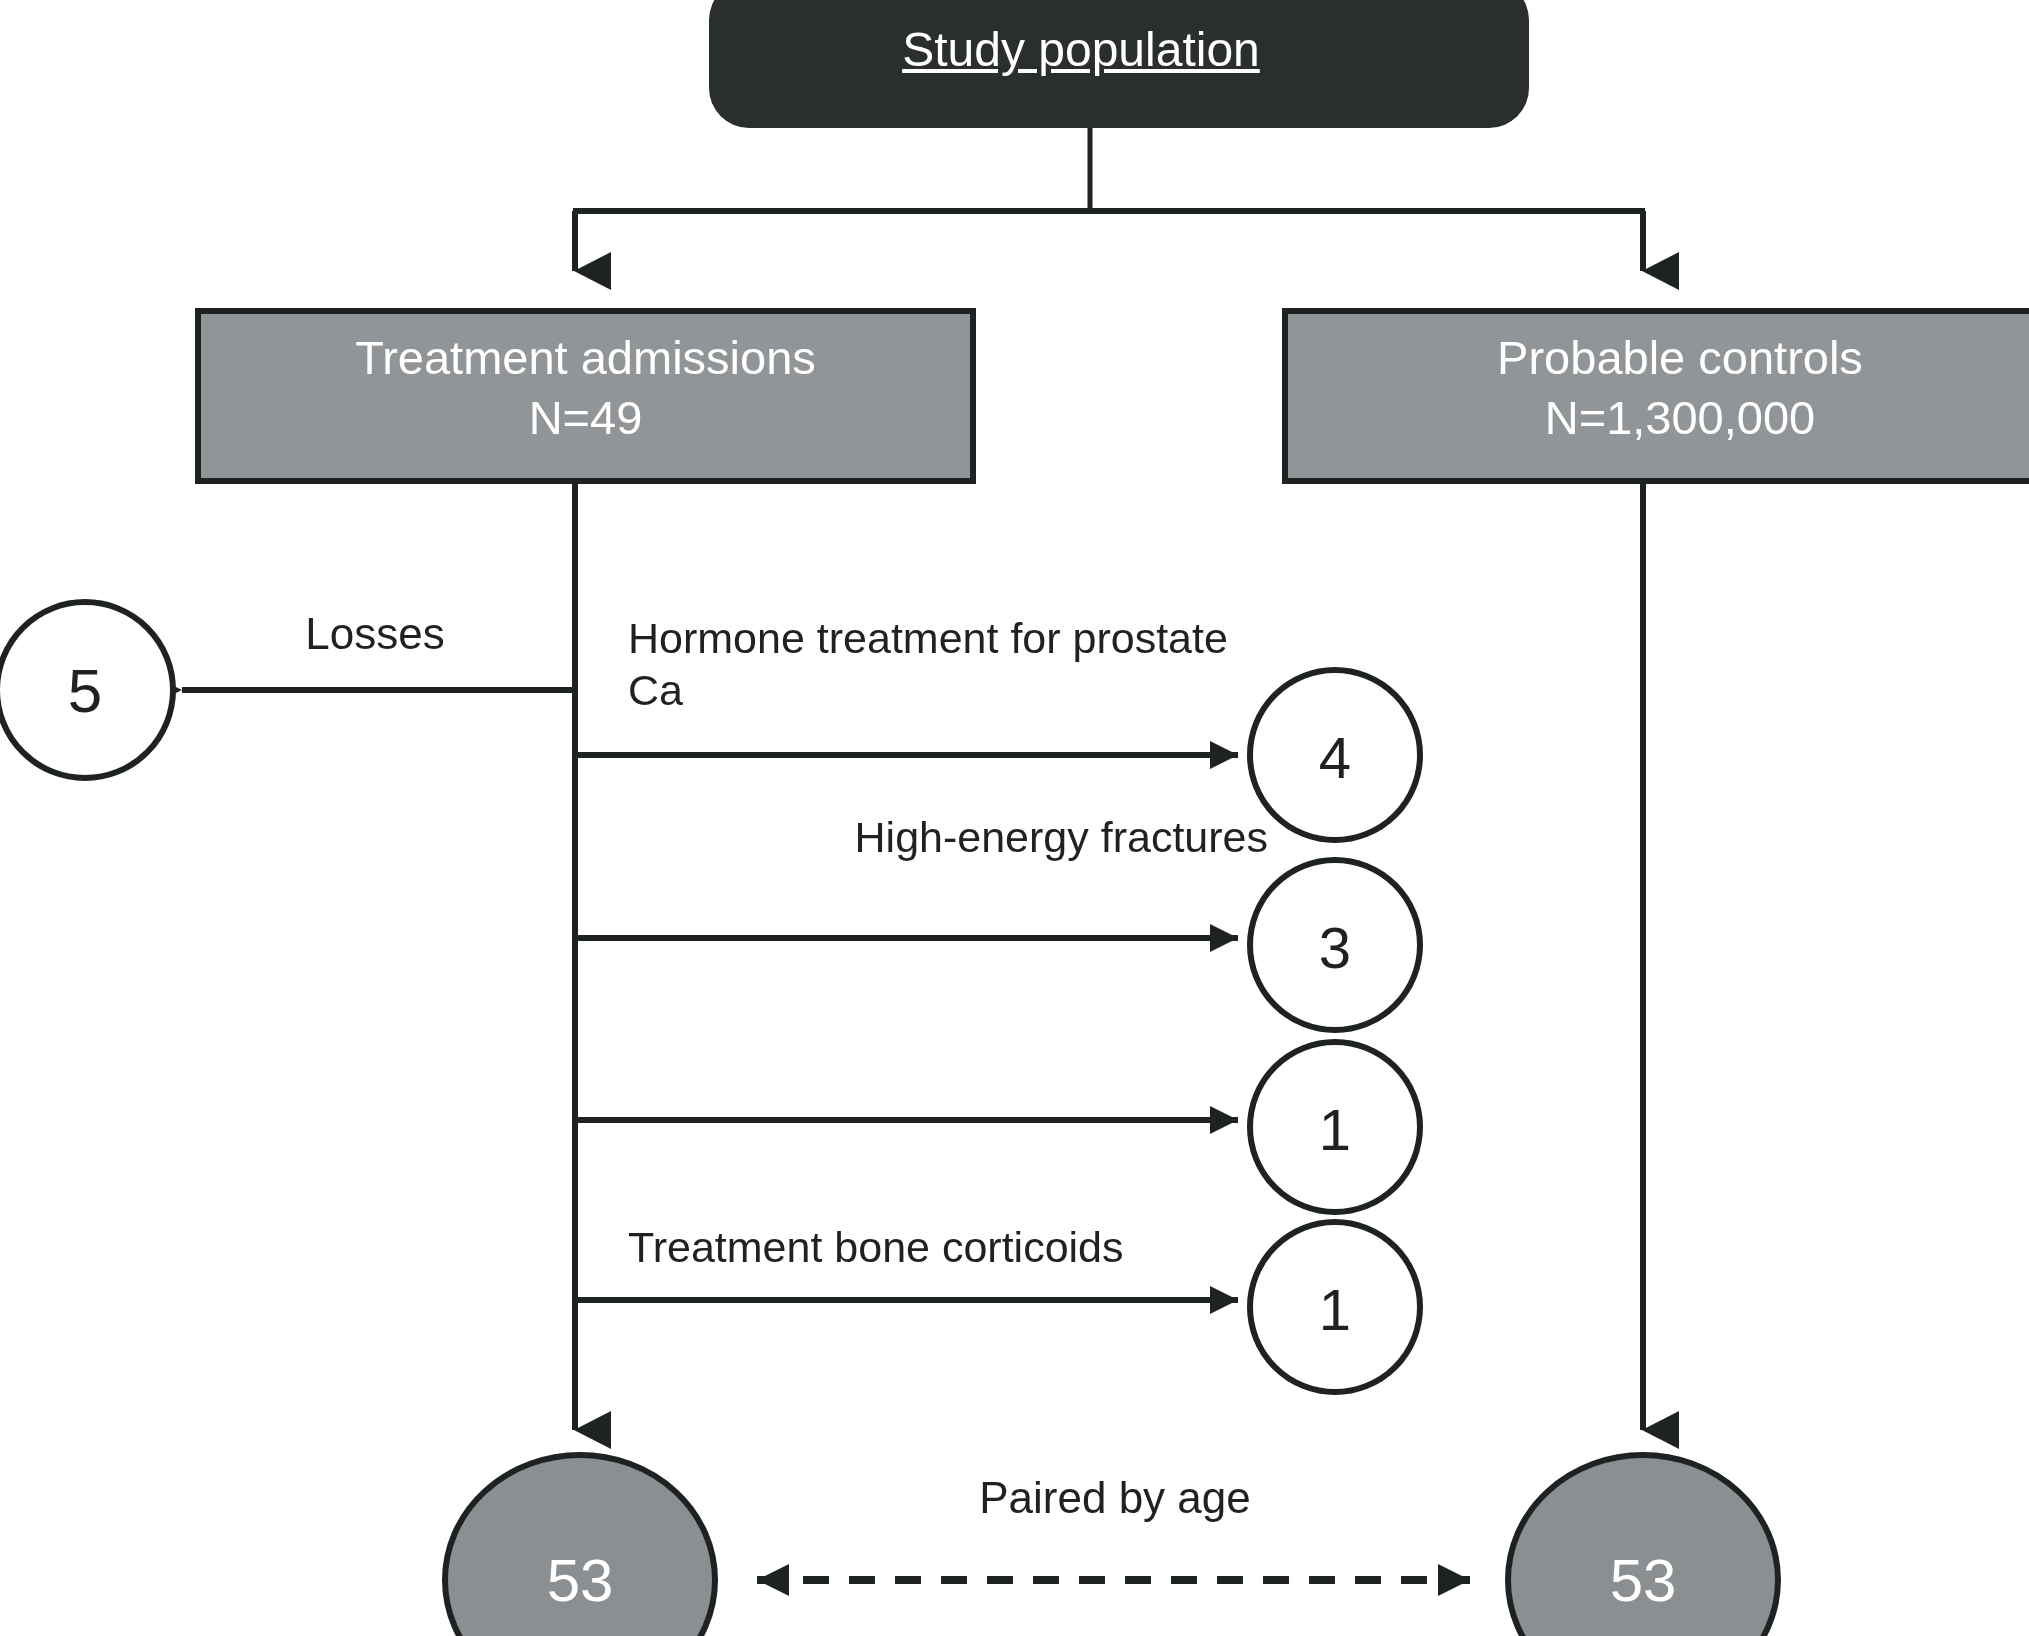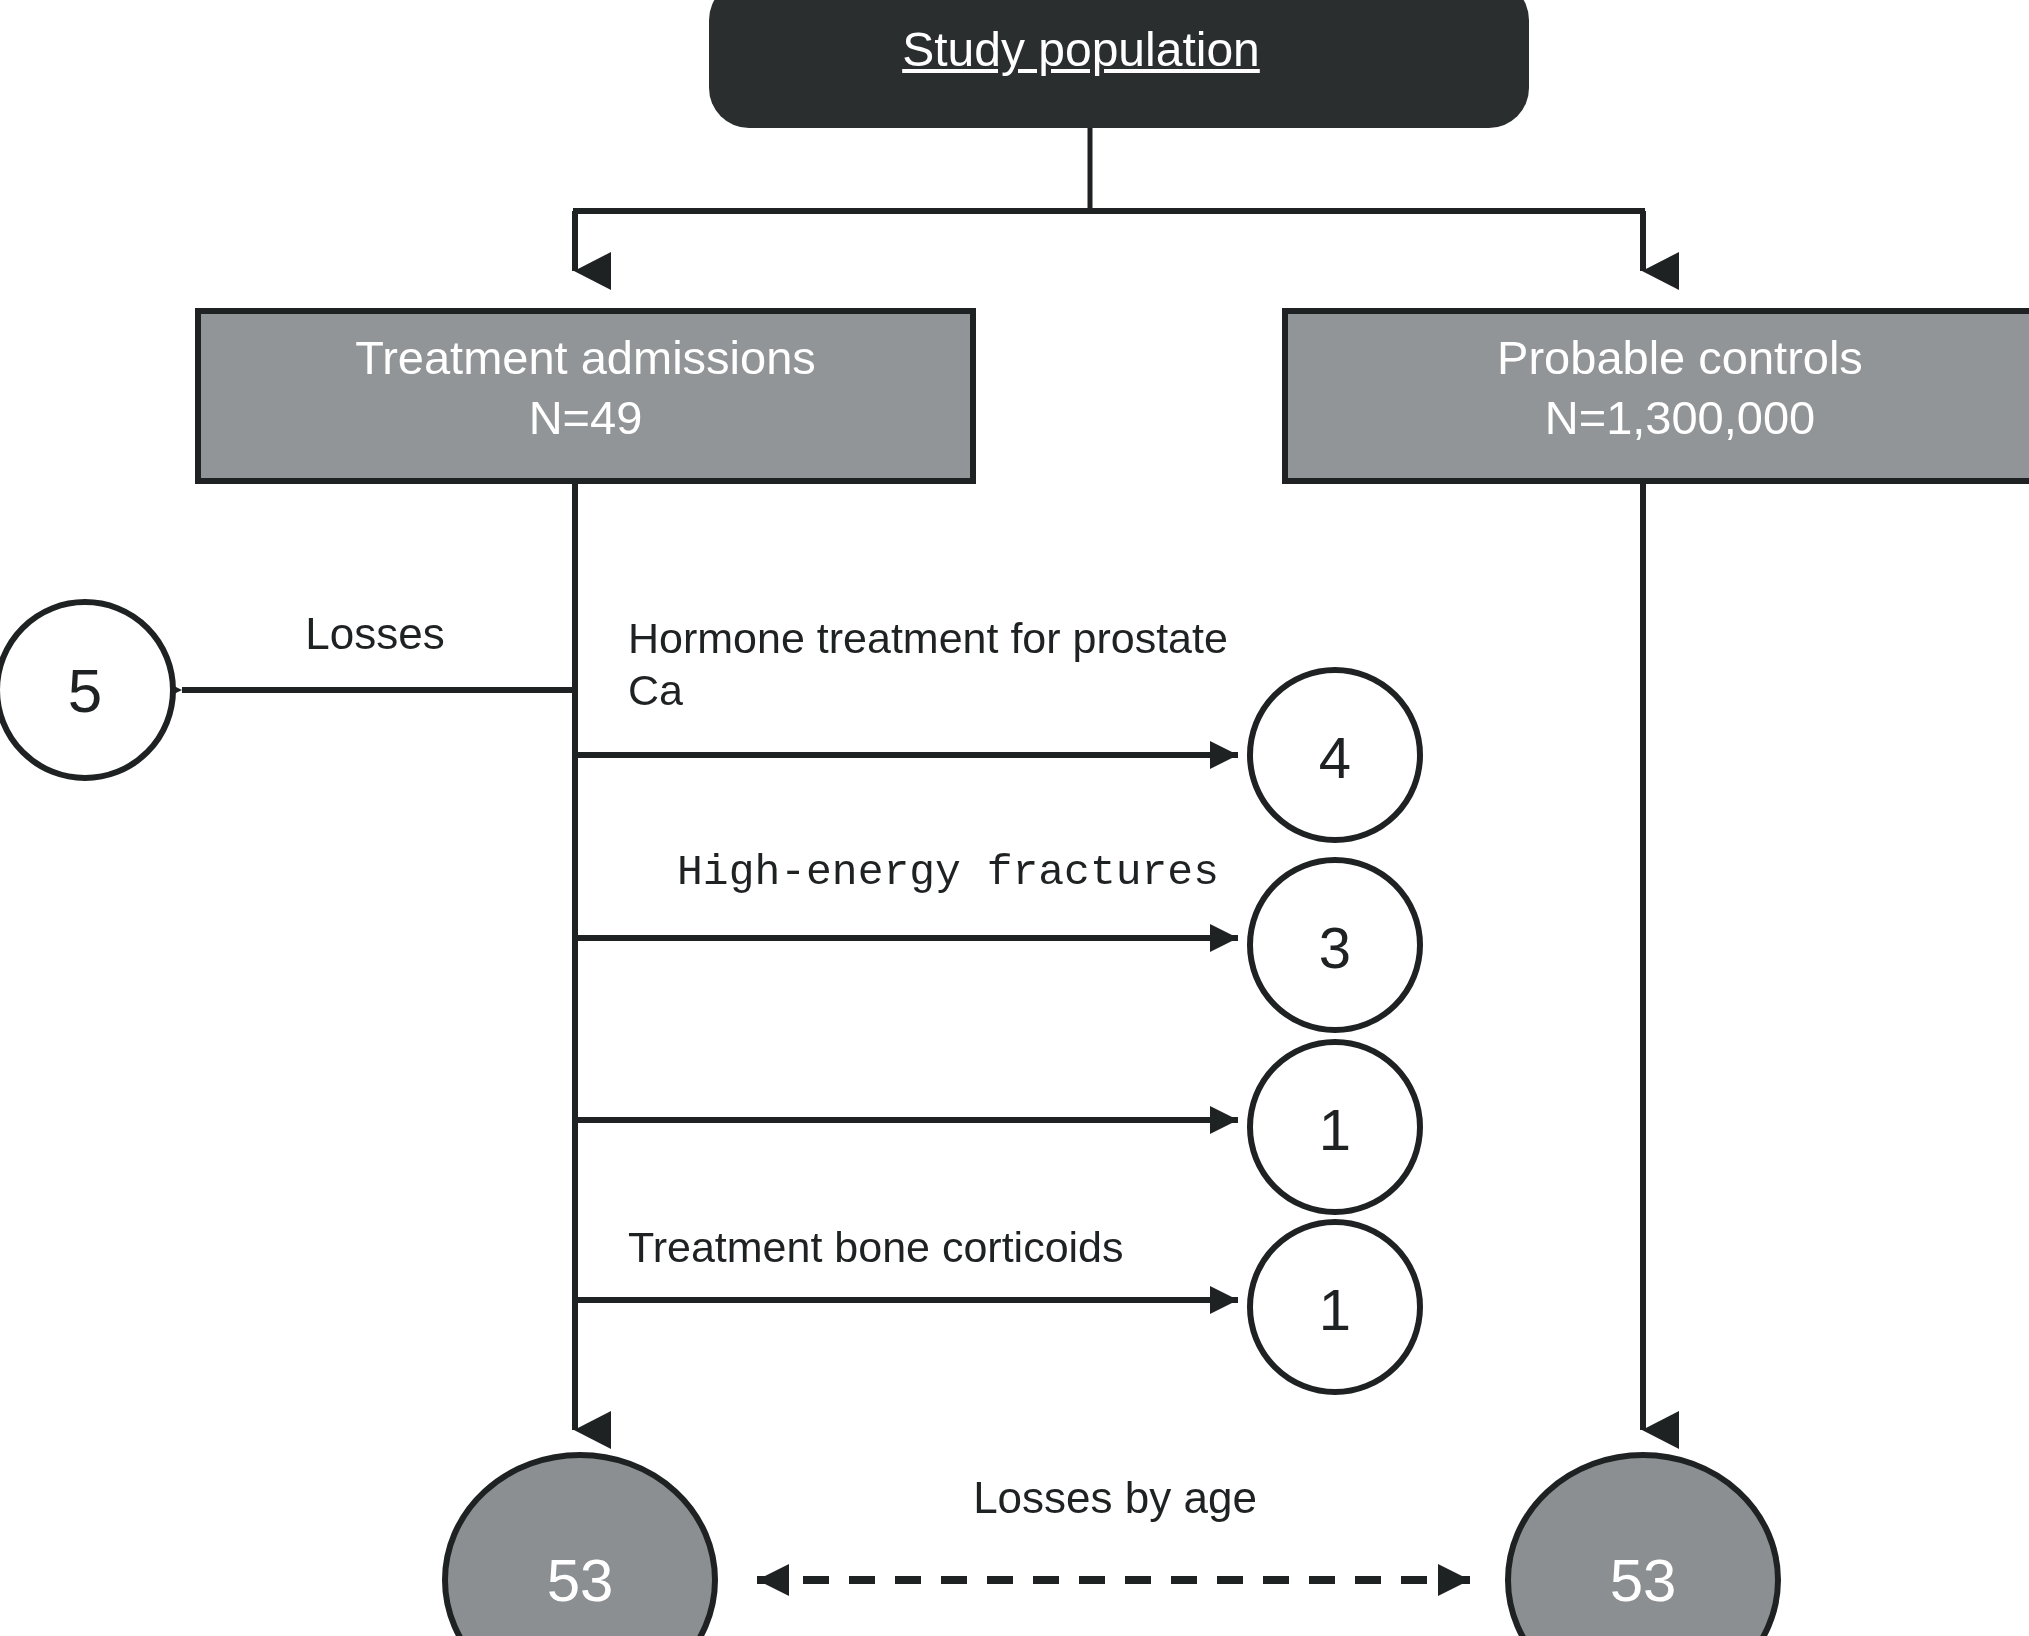"High-energy fractures" div.node-label { font-family: Liberation Mono, monospace -> none; text-align: center -> right; top: 848px -> 812px }
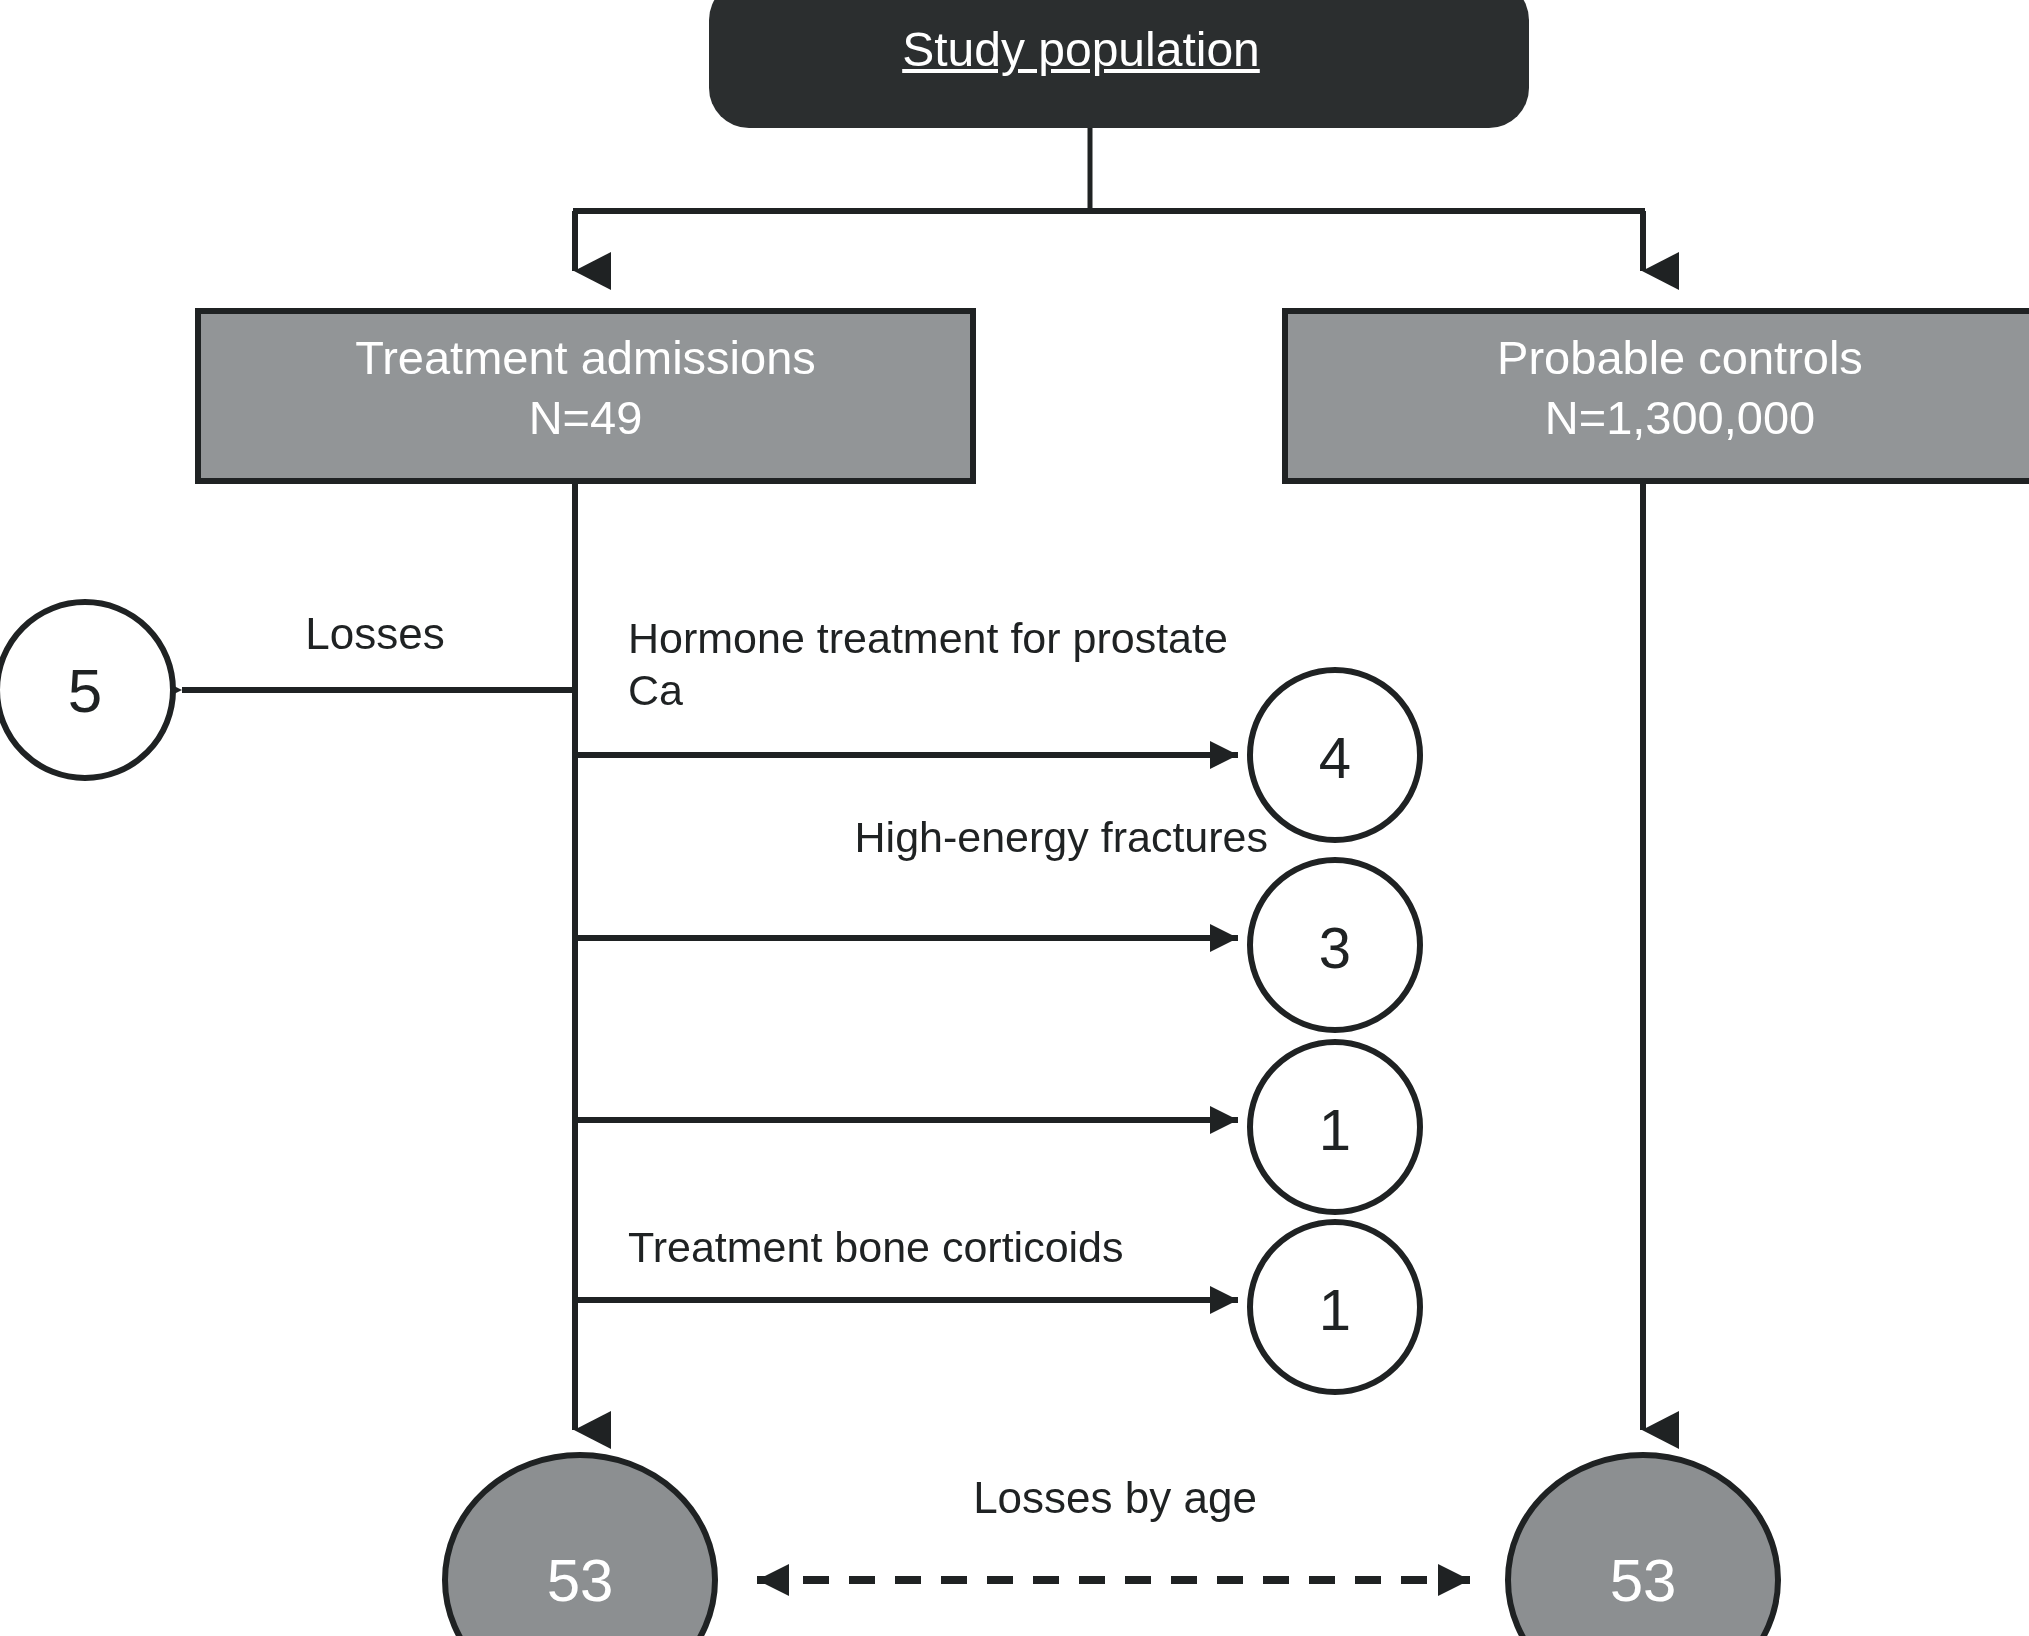"Losses by age" div.node-label { text: Losses -> Paired }
